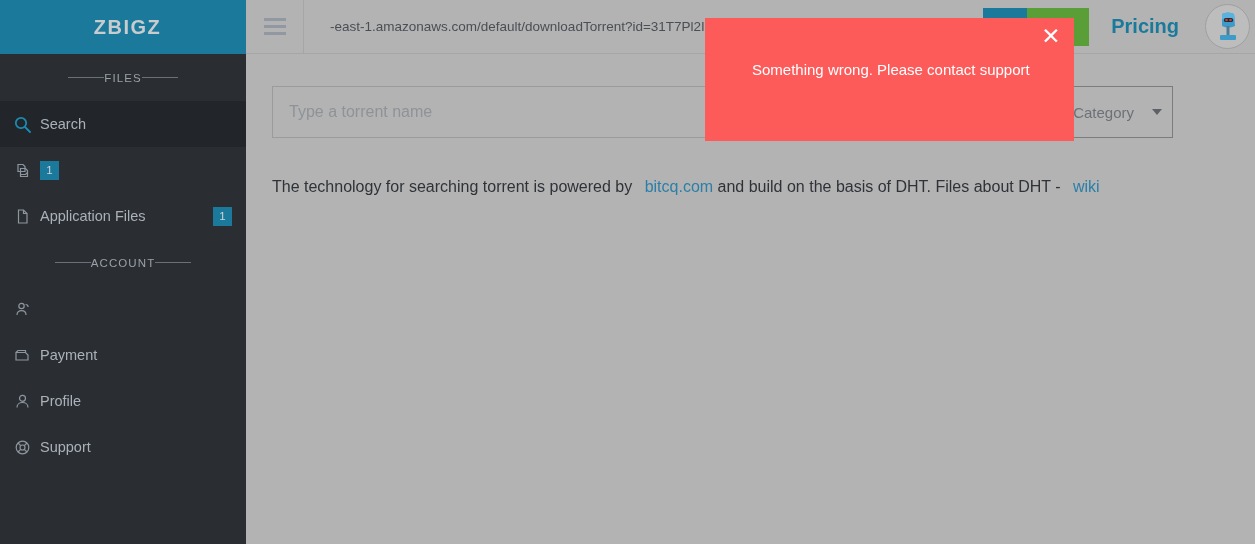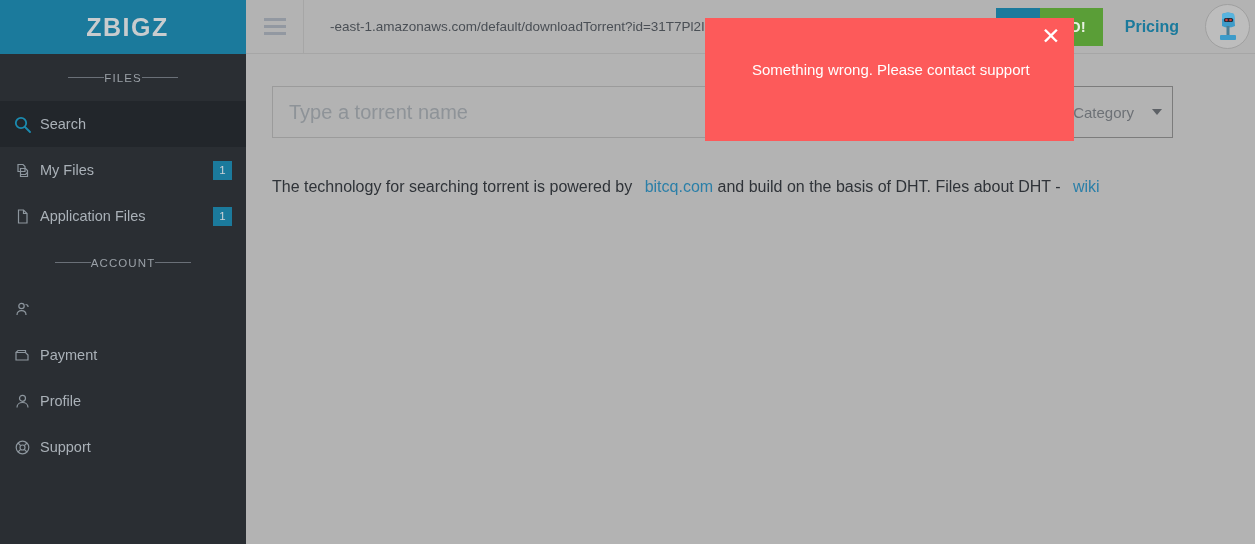"ZBIGZ" .logo-text { font-size: 25px -> 20px }
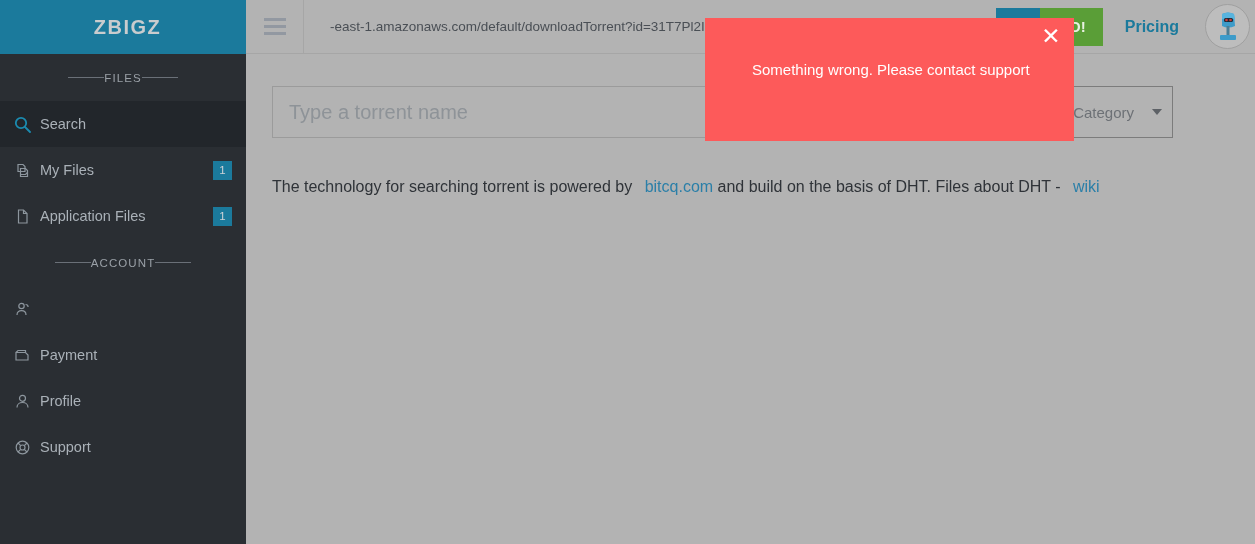"Pricing" .pricing { font-size: 16px -> 20px }
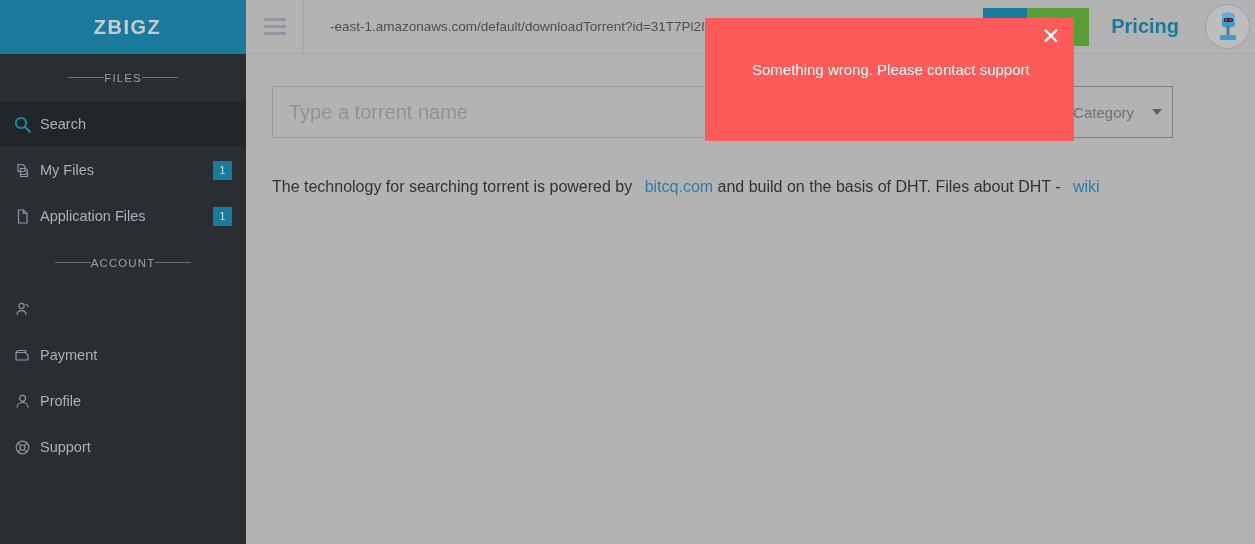"Type a torrent name" .search-input { font-size: 20px -> 16px }
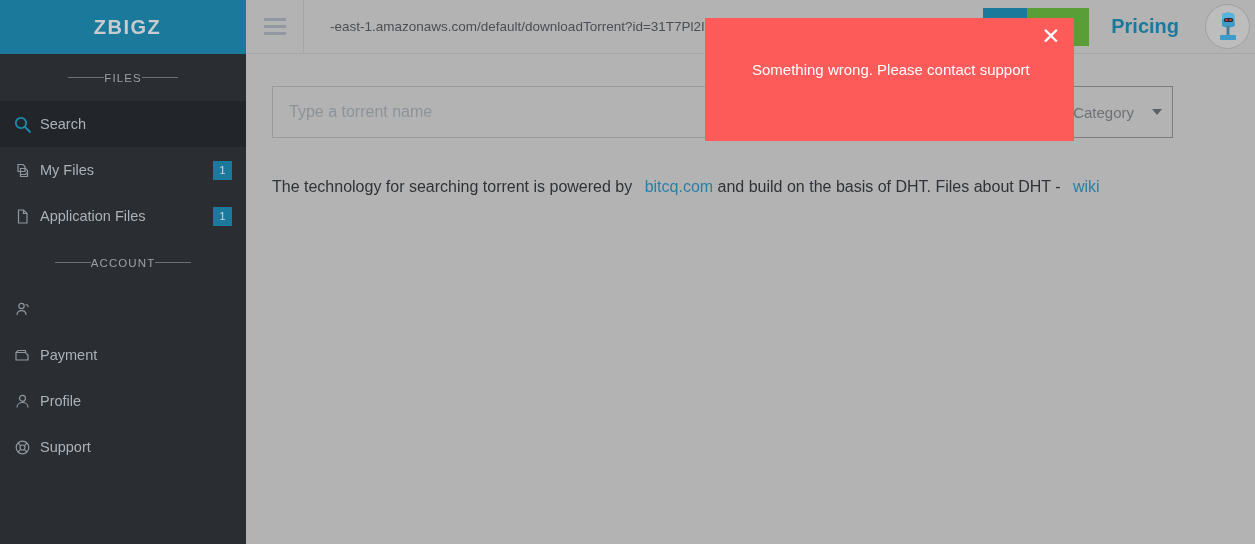"My Files" span.lbl { html: <span>My Files</span> -> none }
